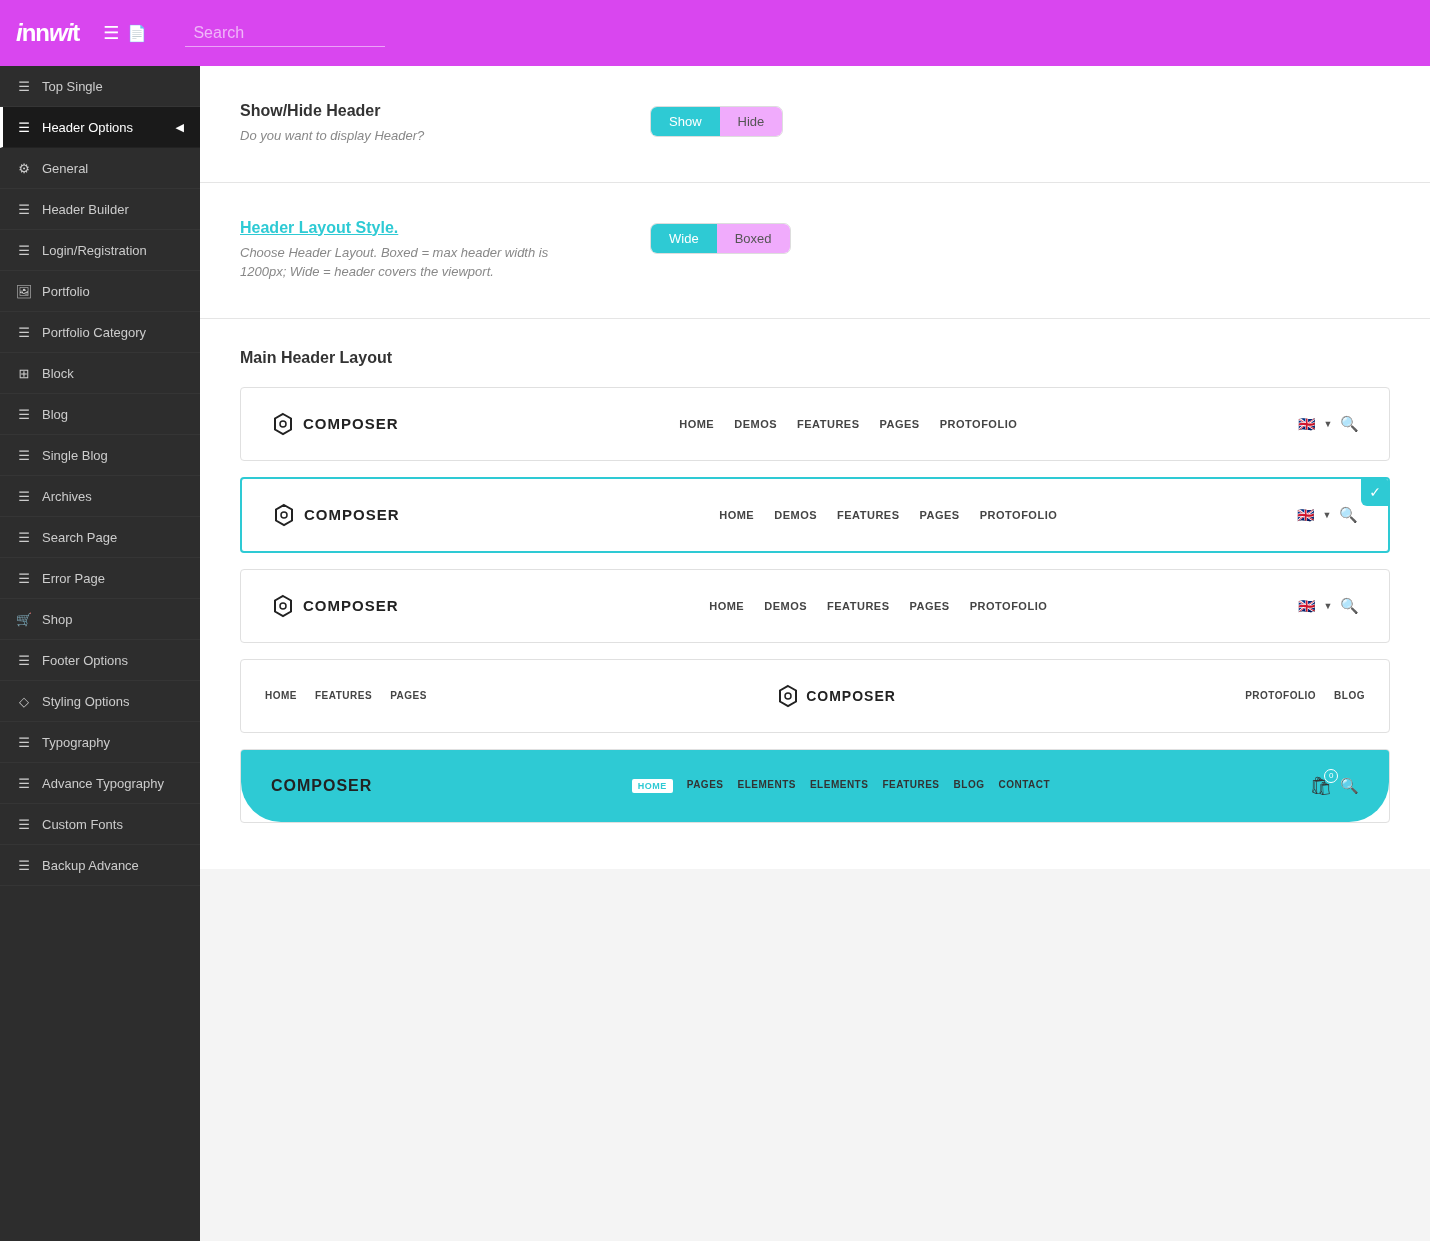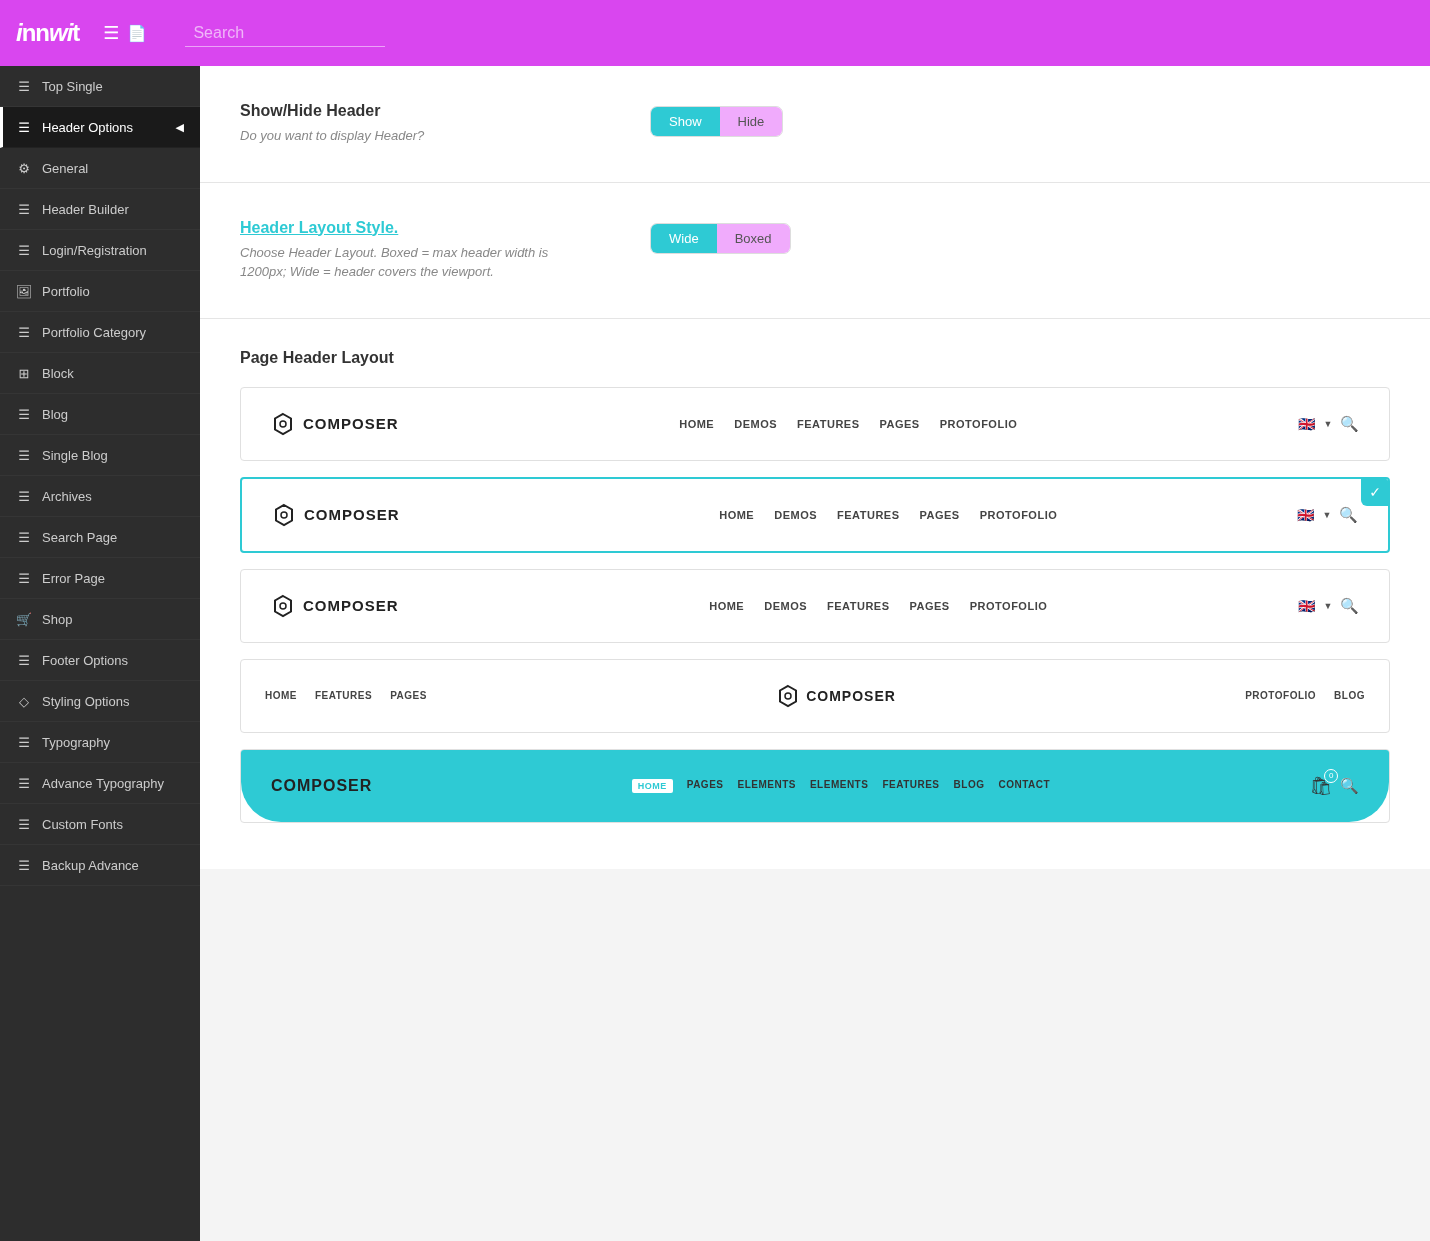"Page Header Layout" div.layout-title { text: Page -> Main }
